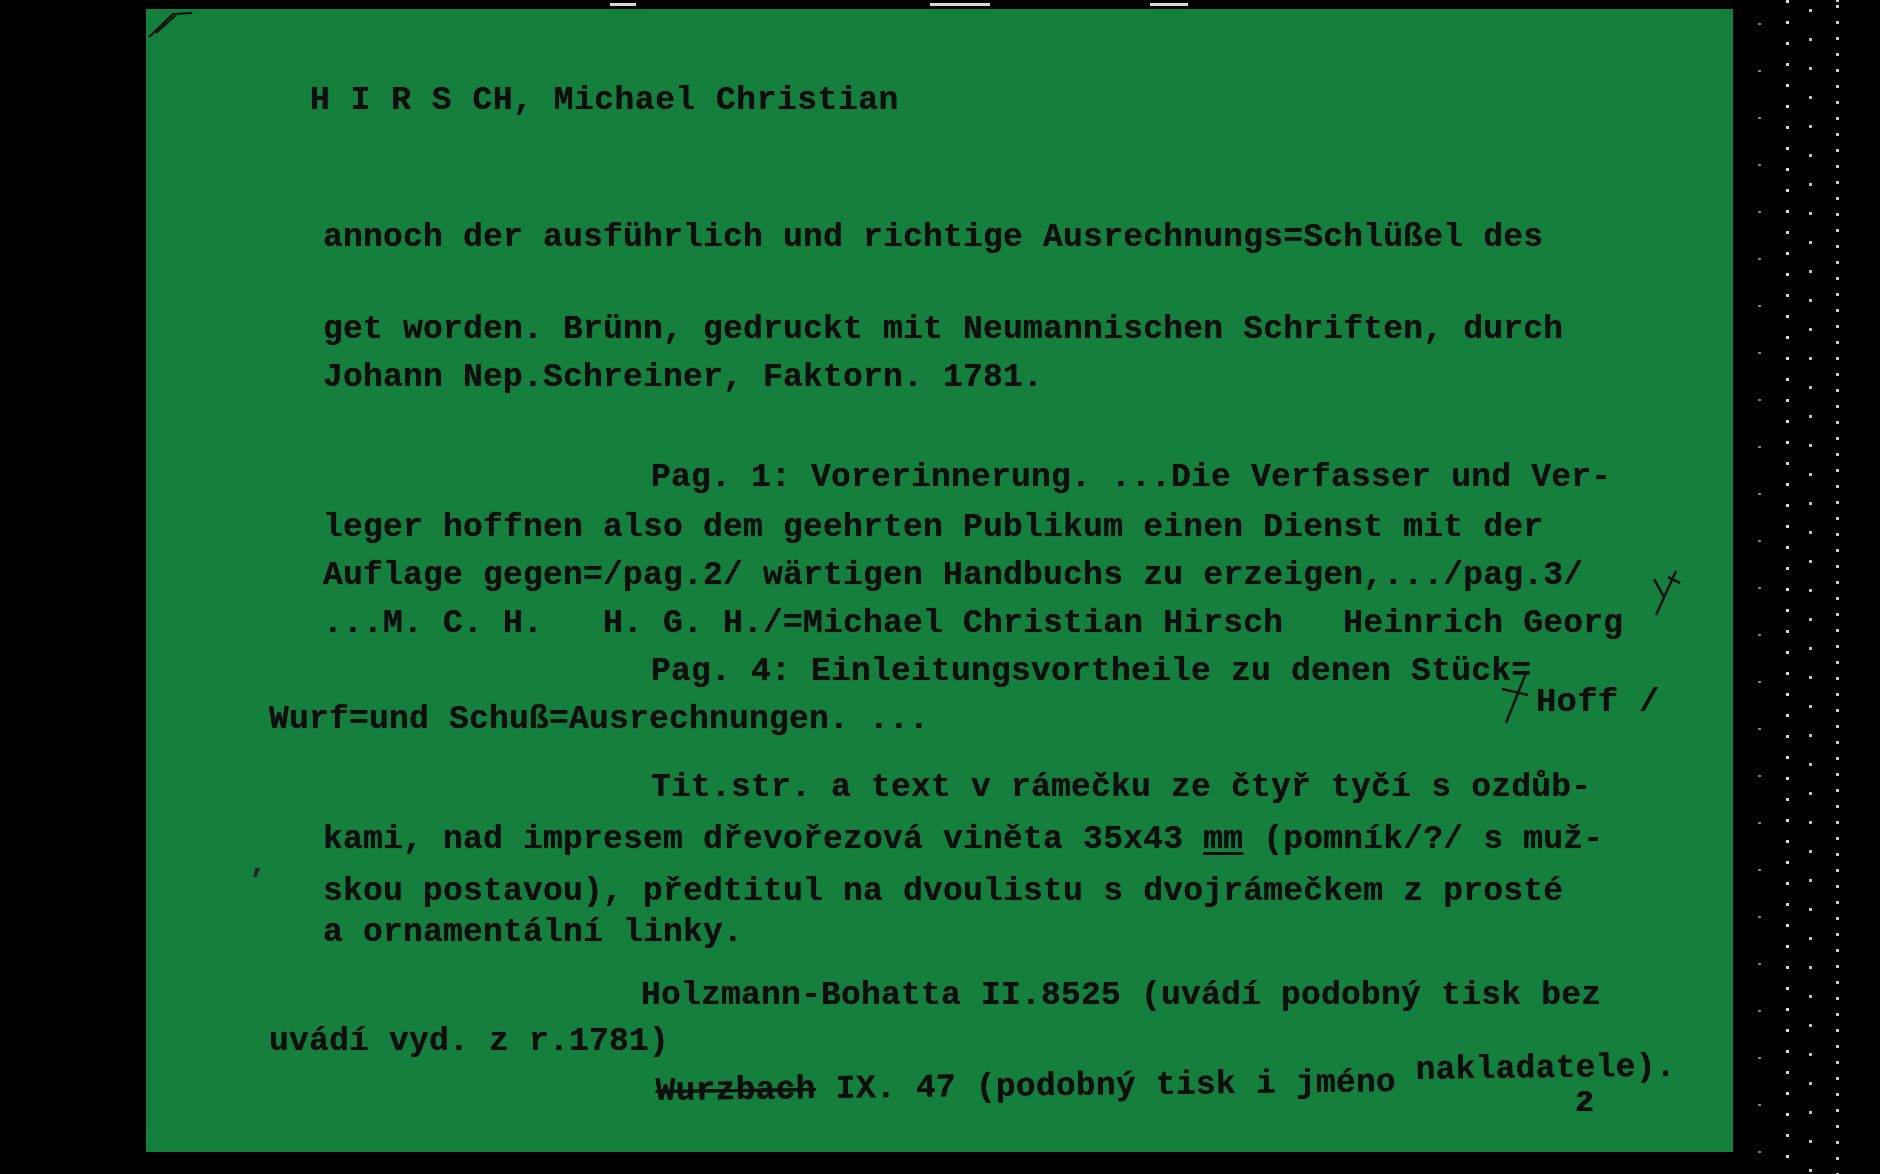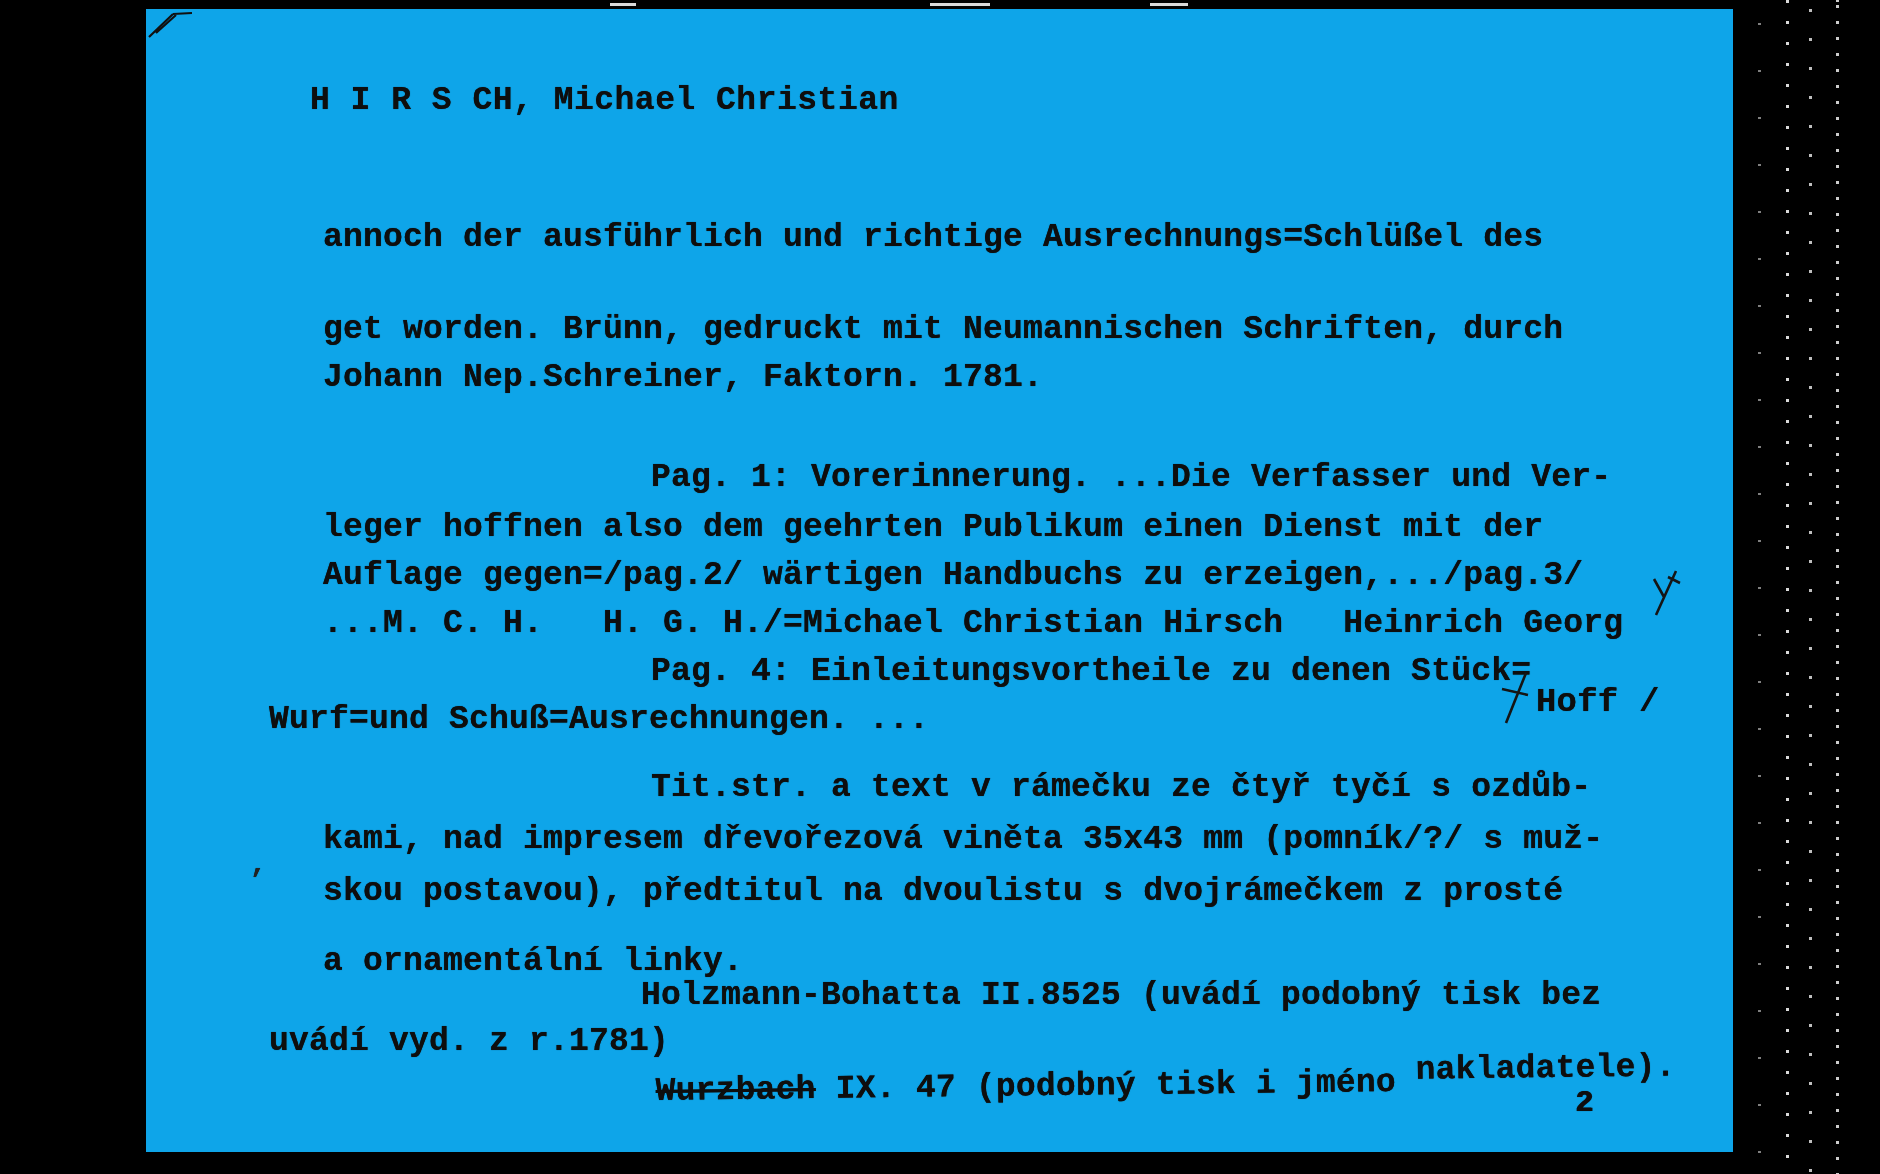"H I R S CH," .paper { background: #0ea5e9 -> #15803d }
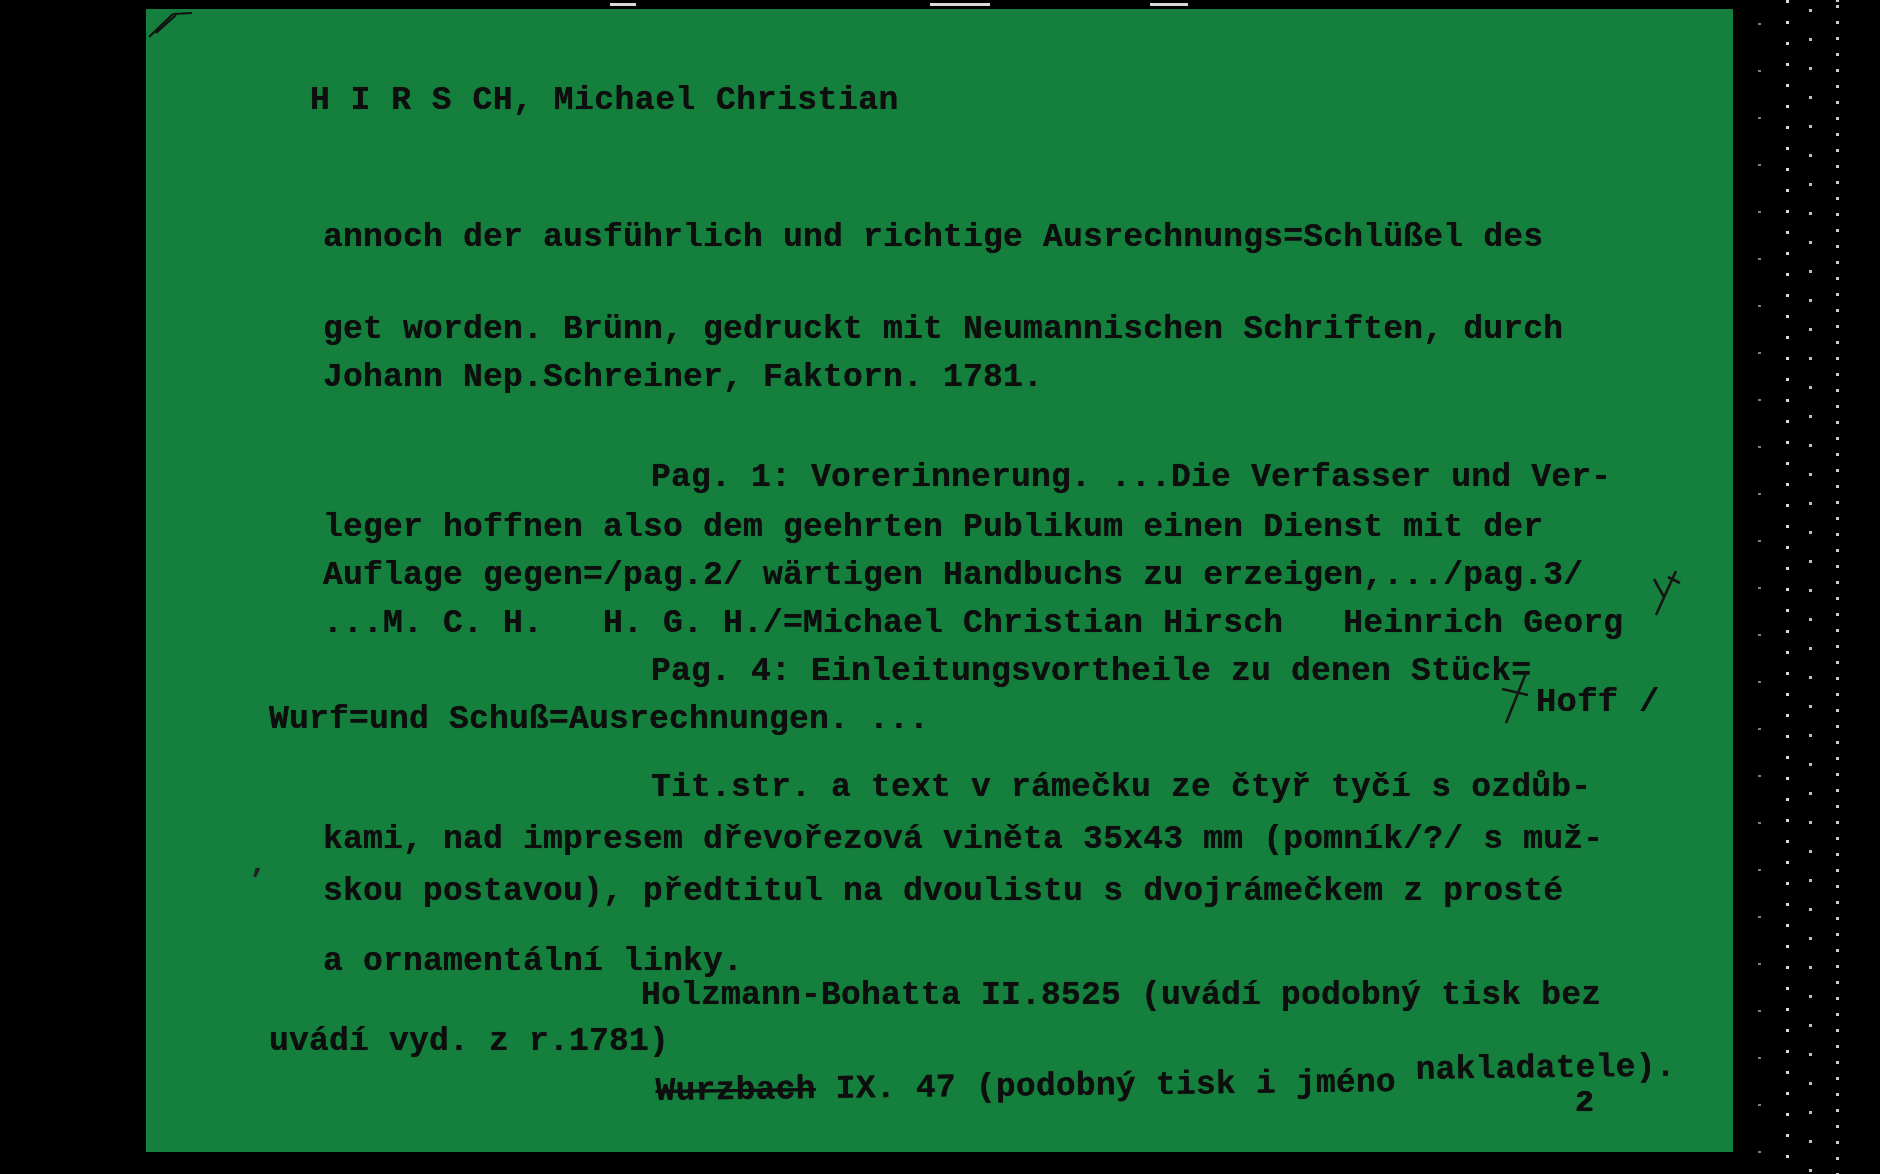"mm" .ul { text-decoration: none -> underline }
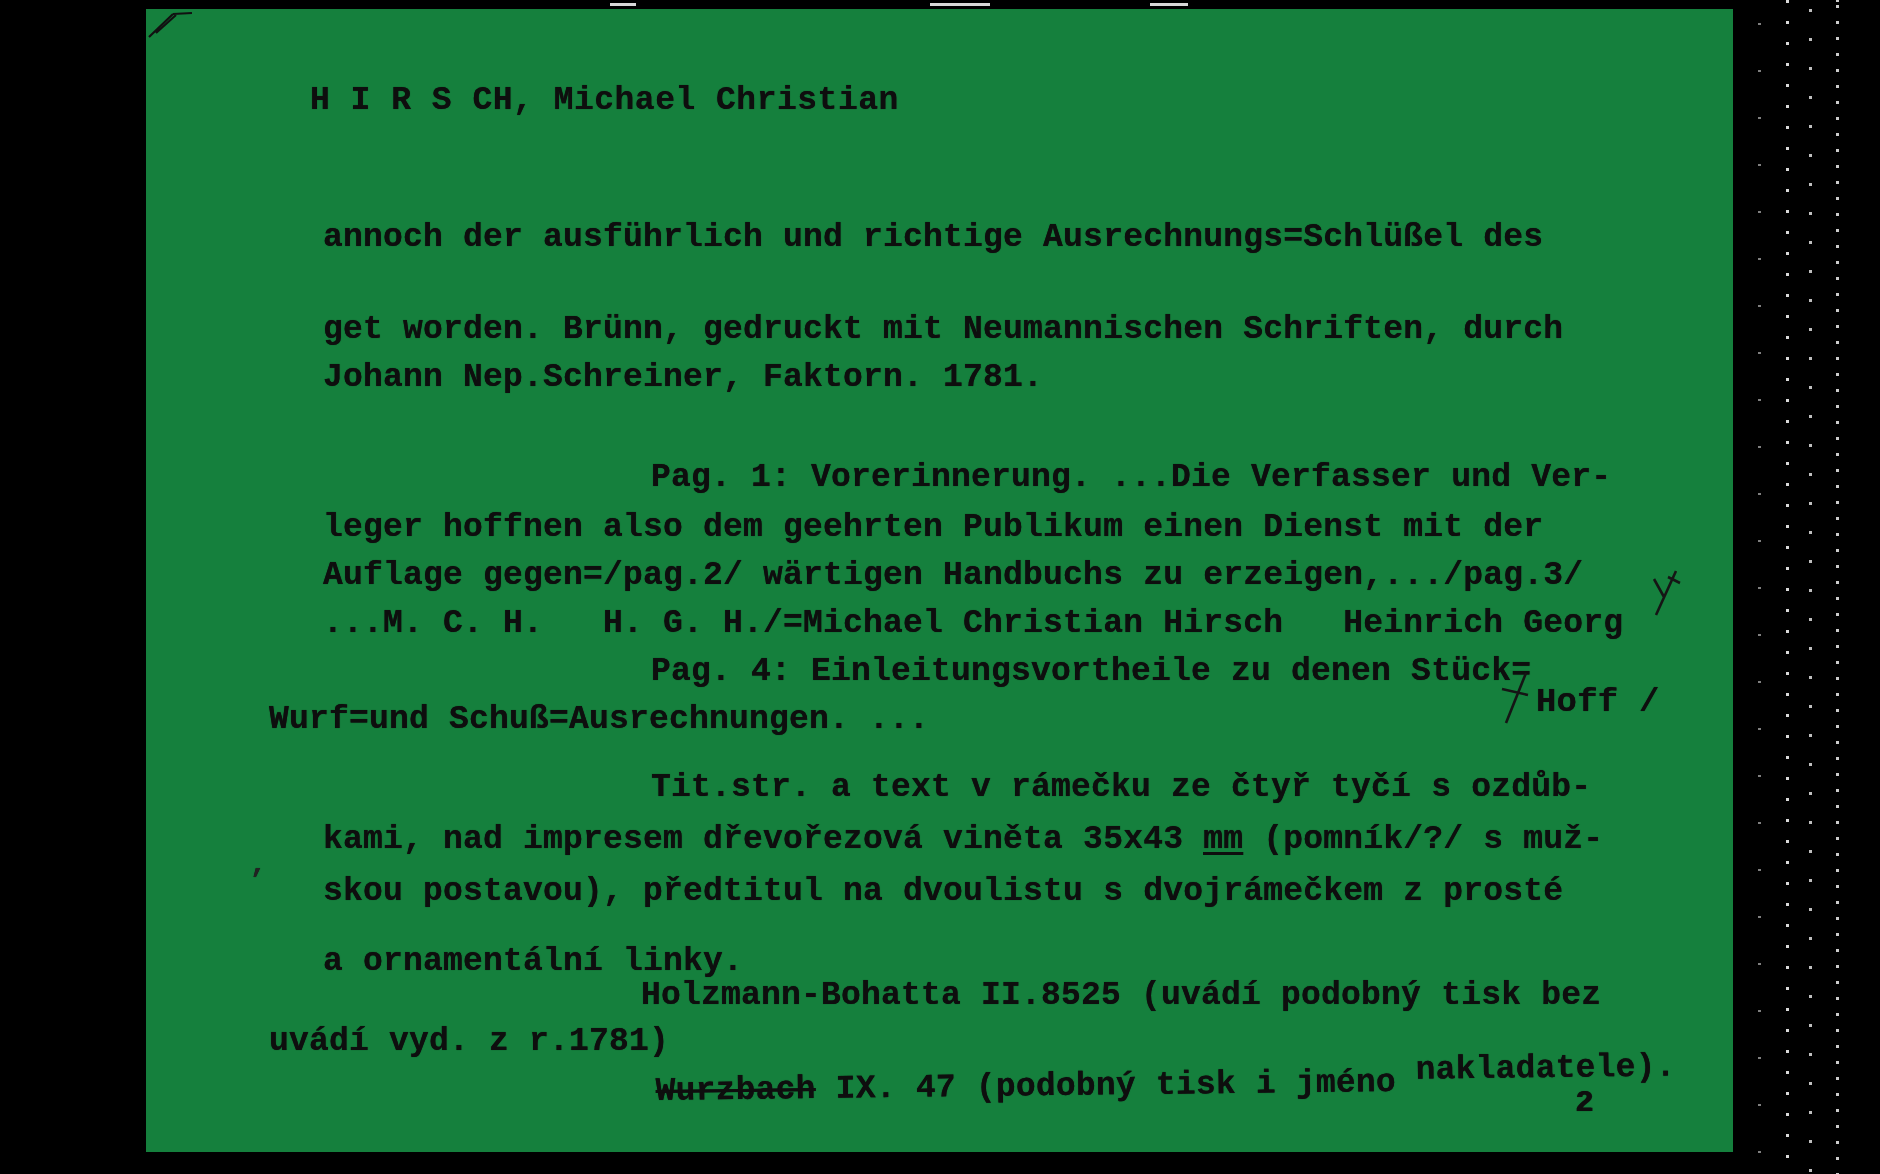"a ornamentální linky." div.line { top: 933px -> 904px }
